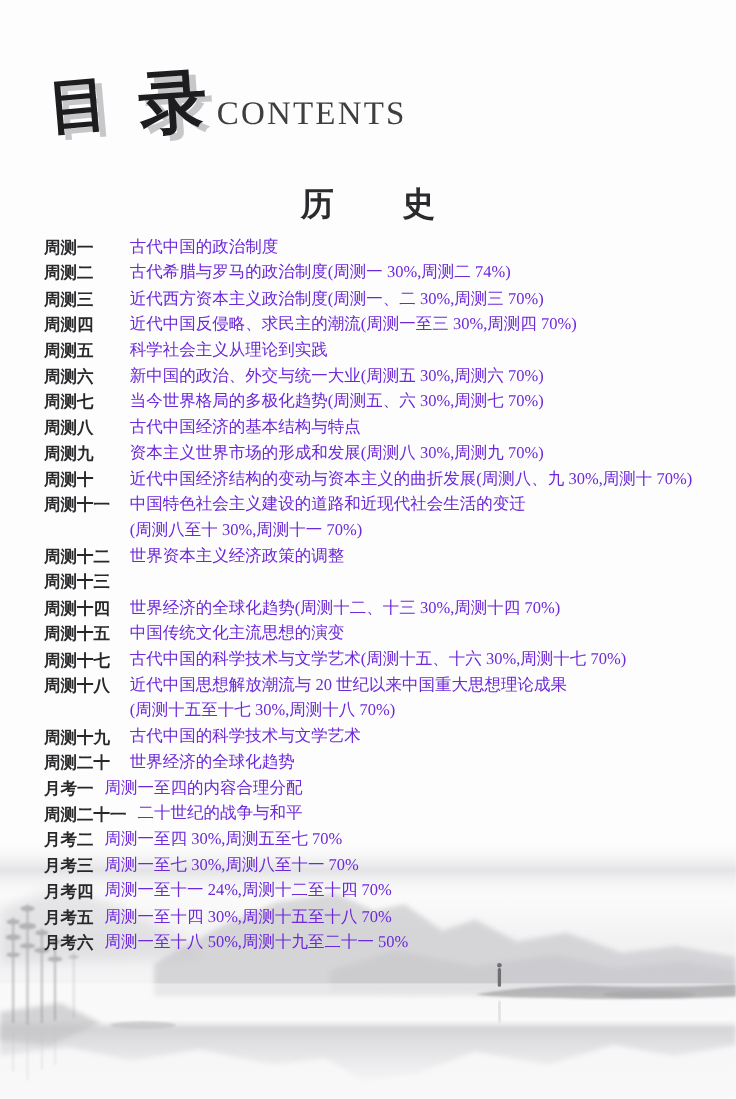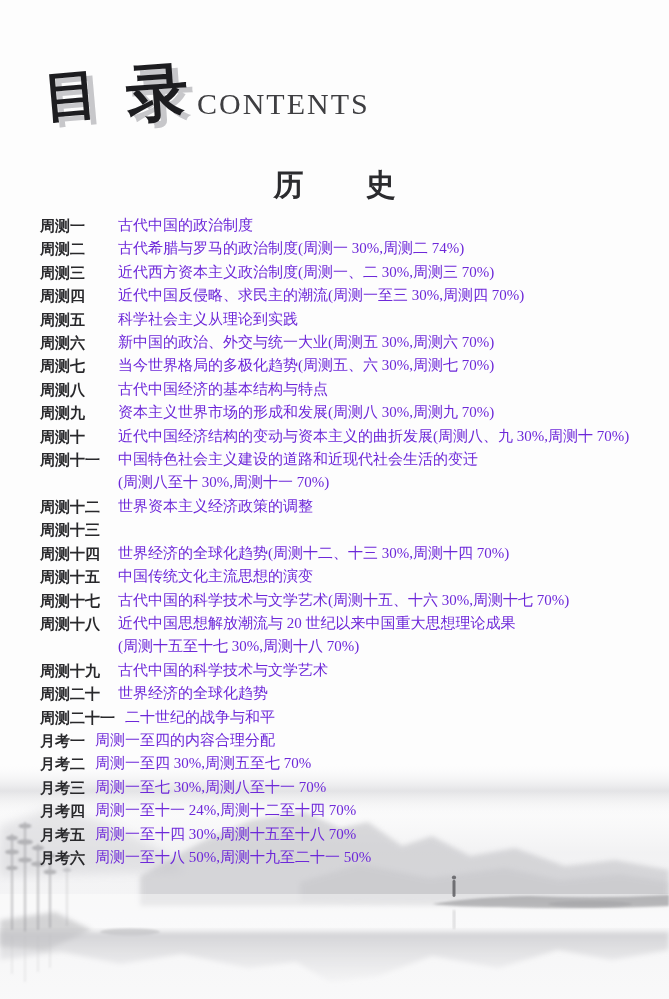"周测二十一" div.row { order: before "月考一" -> after "月考一" }
